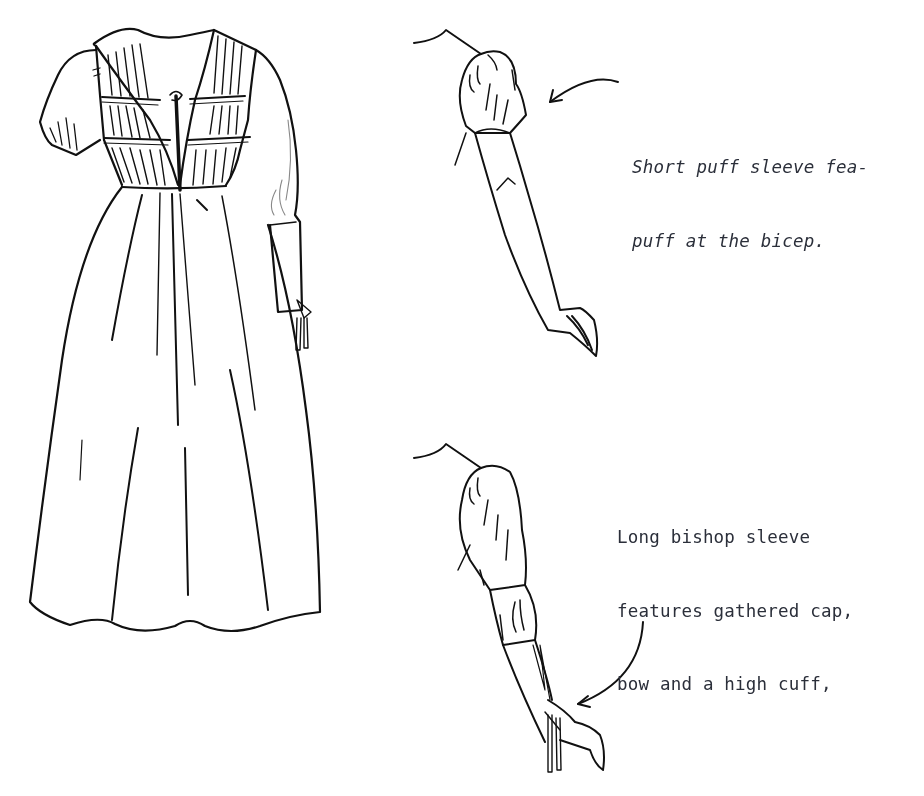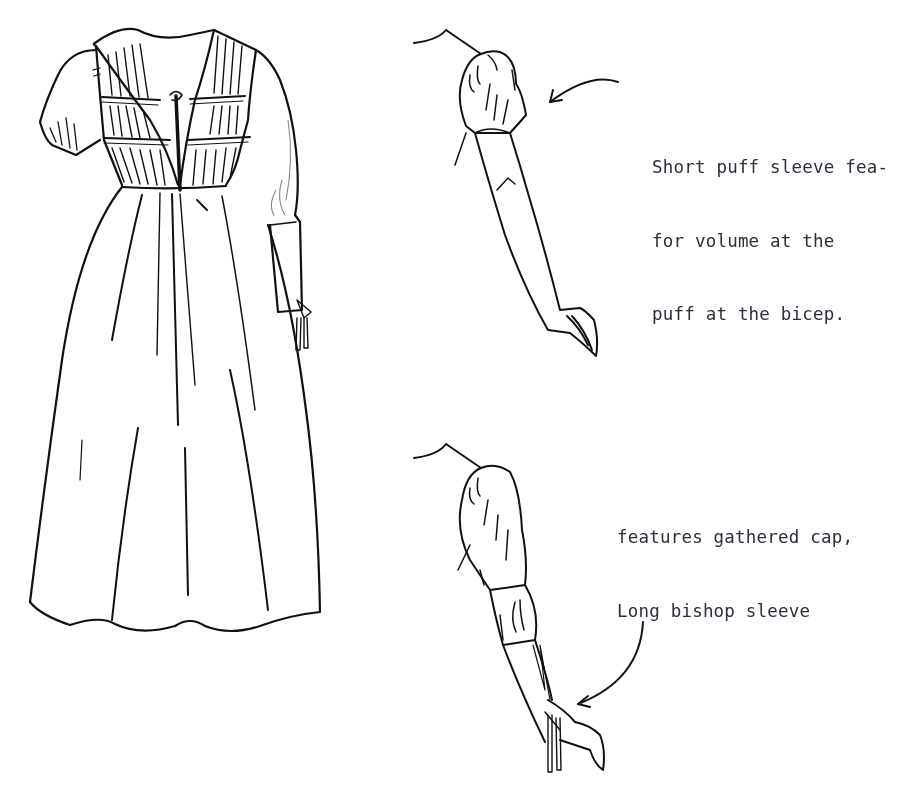"Short puff sleeve fea-" #cap1 { font-style: none -> italic; left: 652px -> 632px }
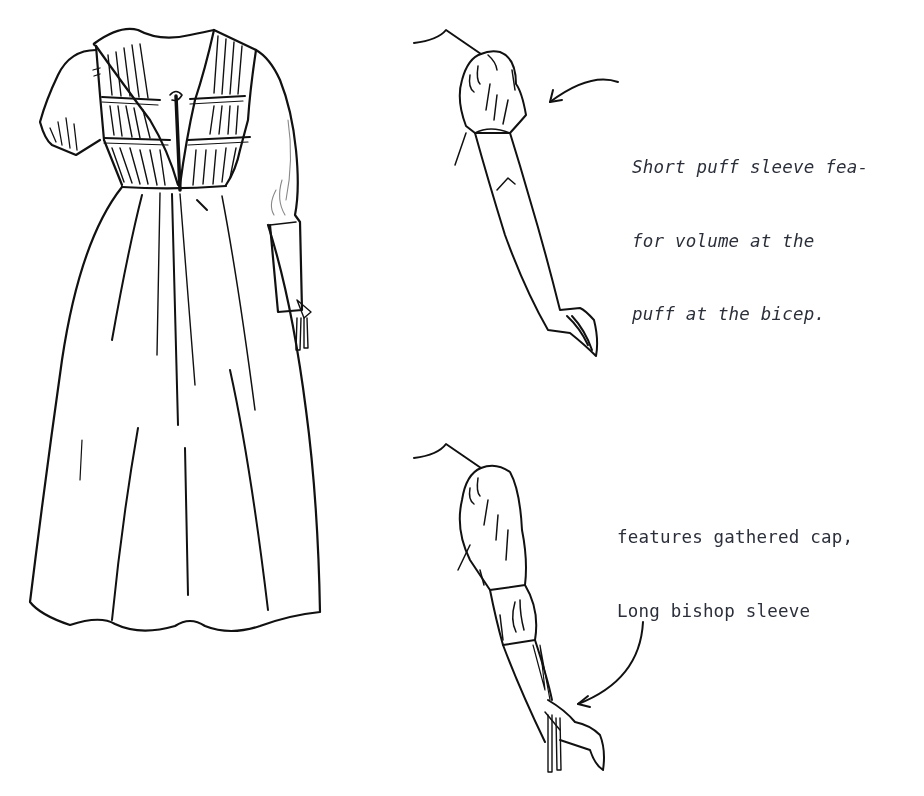"for volume at the" div { html: <div>for volume at the</div> -> none }
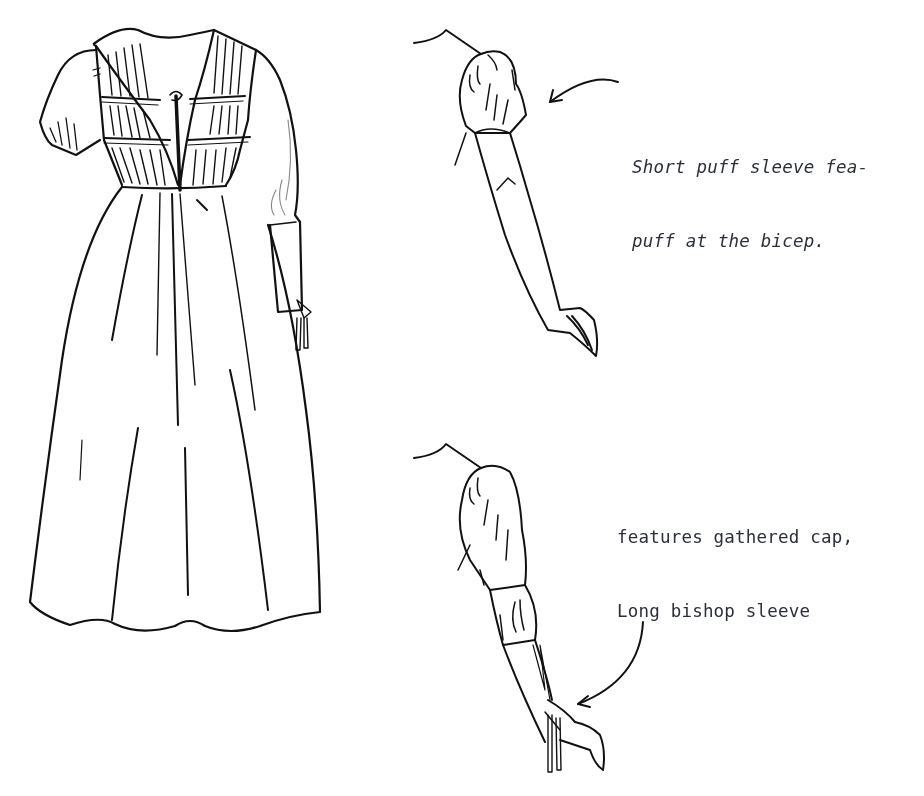"features gathered cap," div { order: before "Long bishop sleeve" -> after "Long bishop sleeve" }
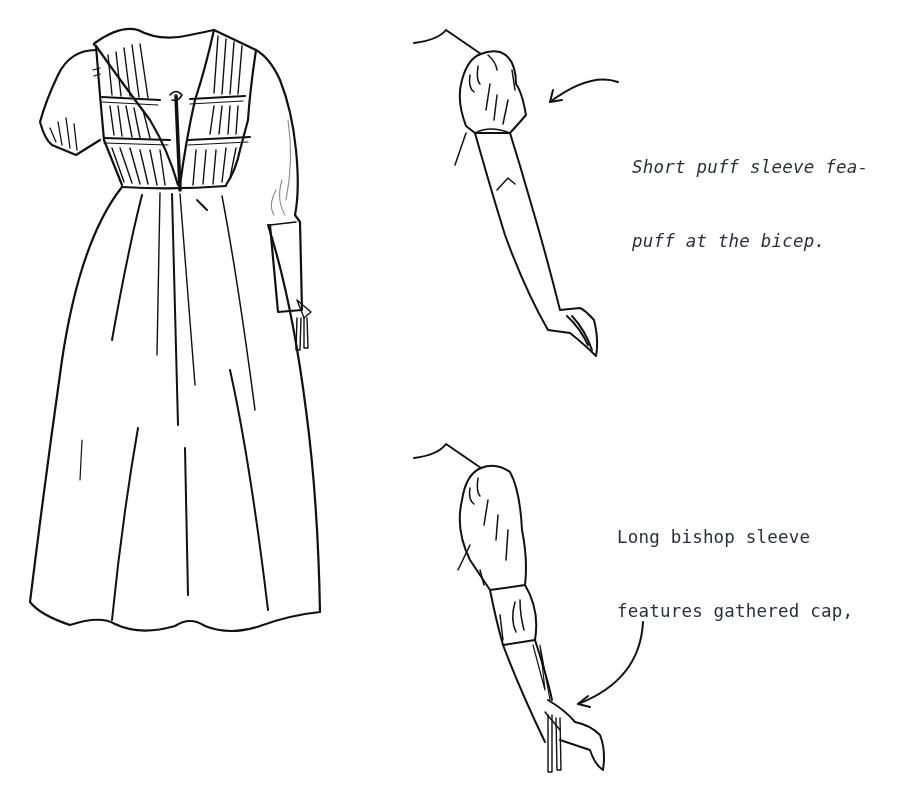"bow and a high cuff," div { html: none -> <div>bow and a high cuff,</div> }
